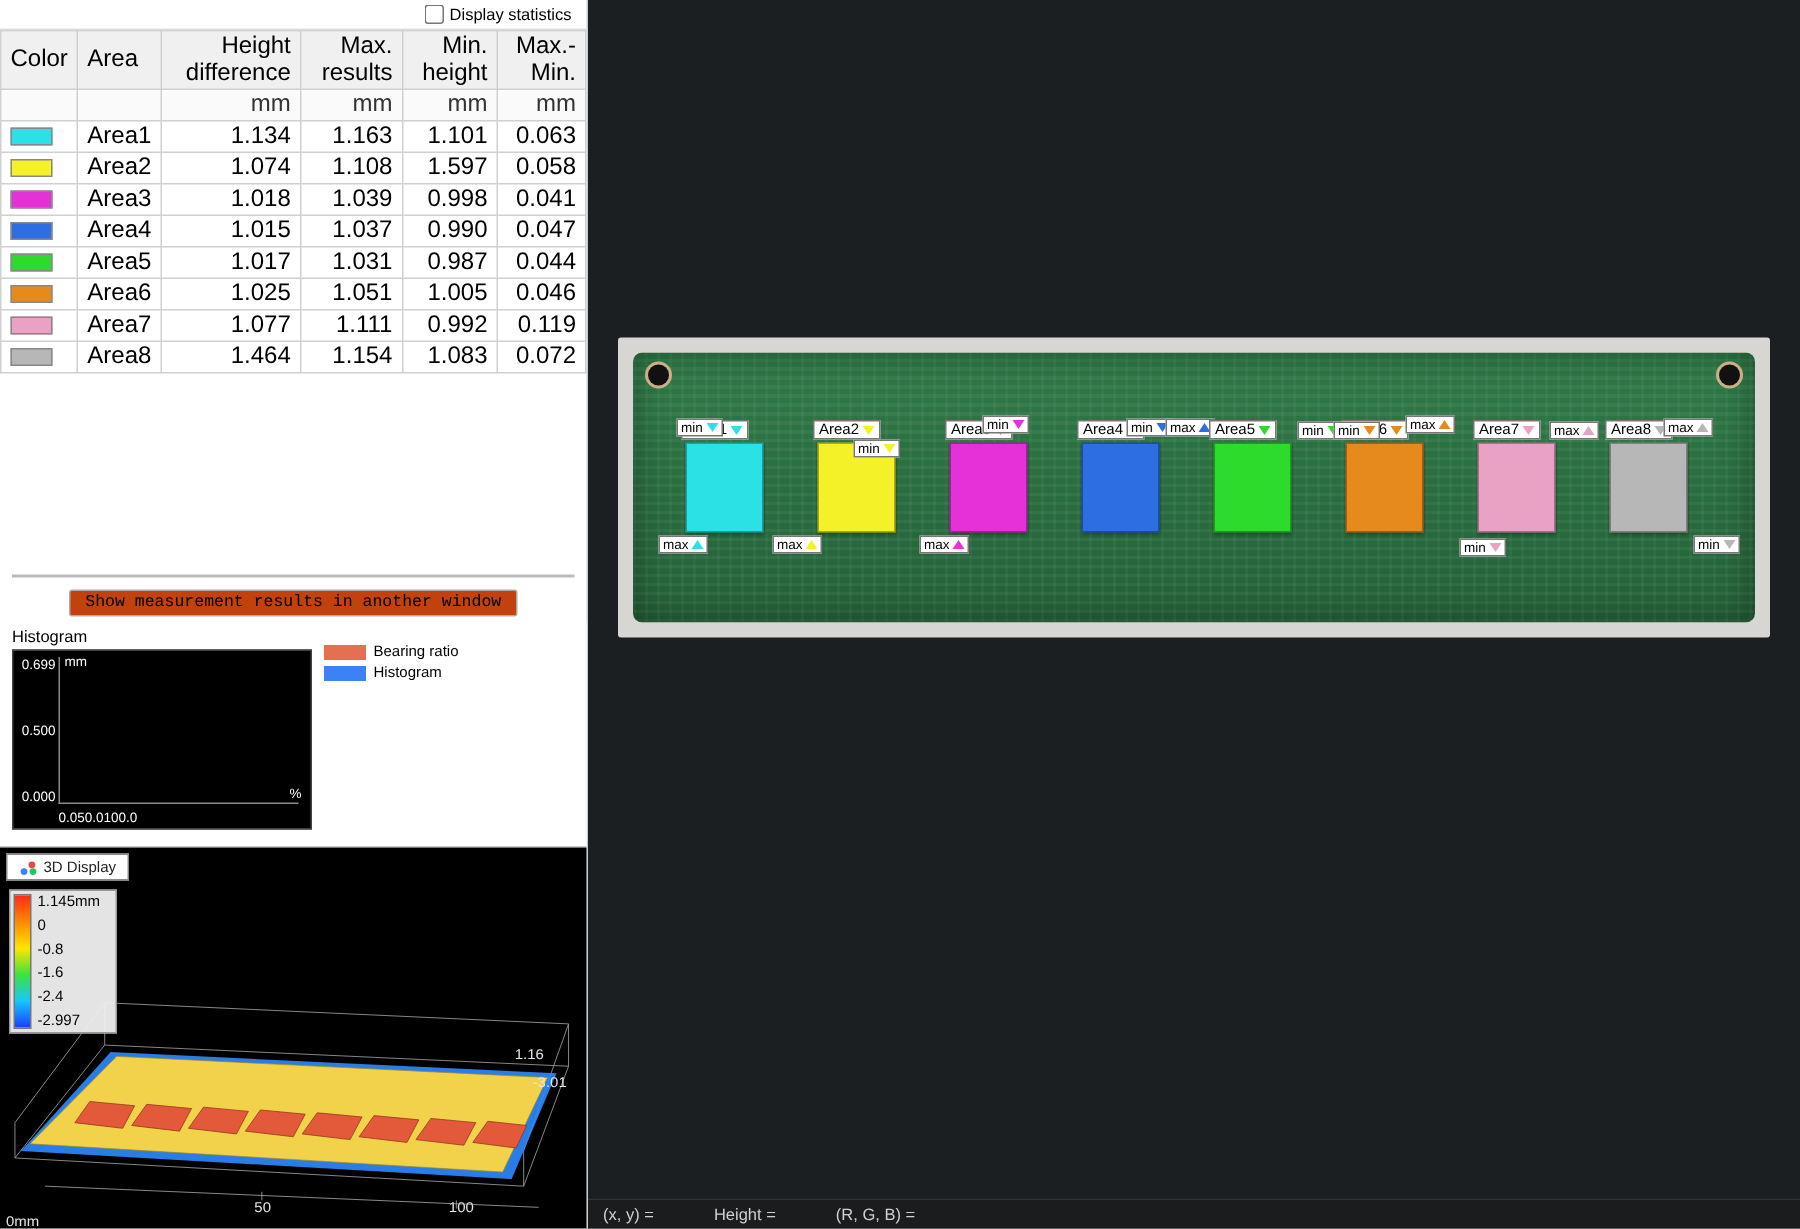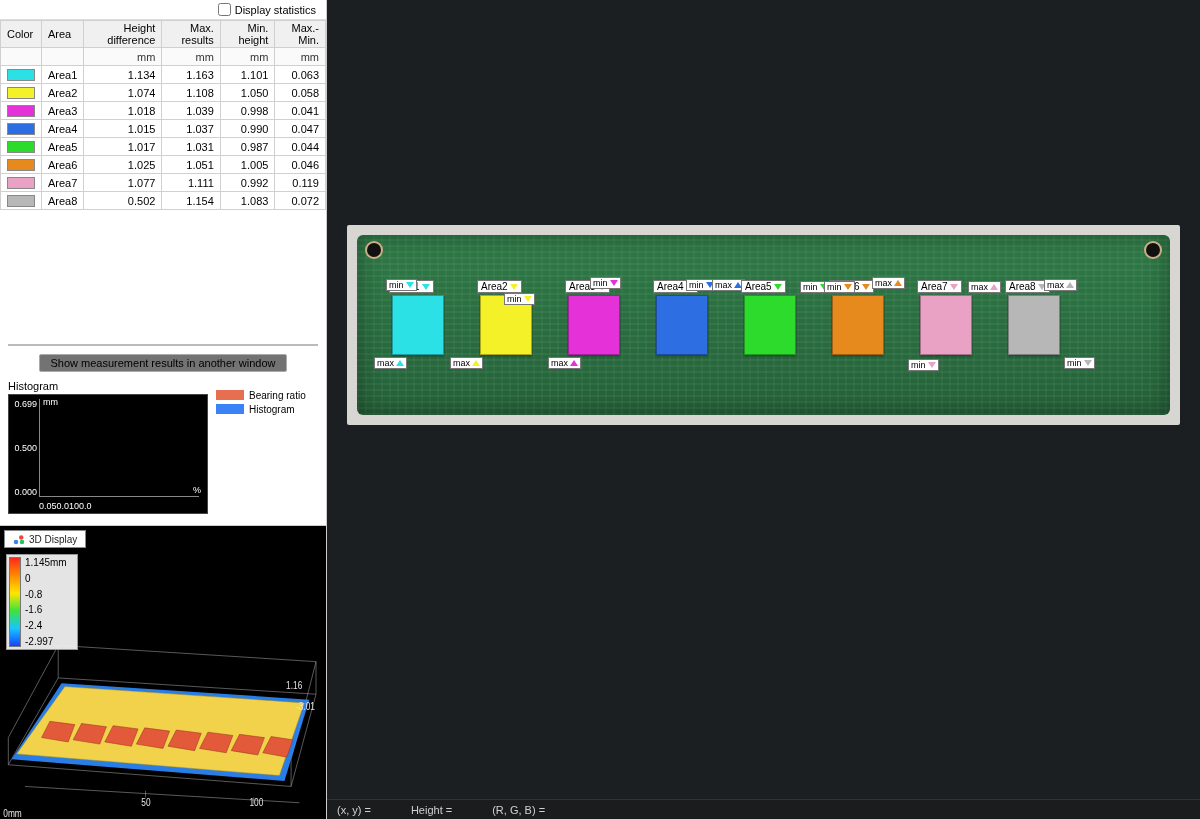"Display statistics" .left-pane { width: 327px -> 392px }
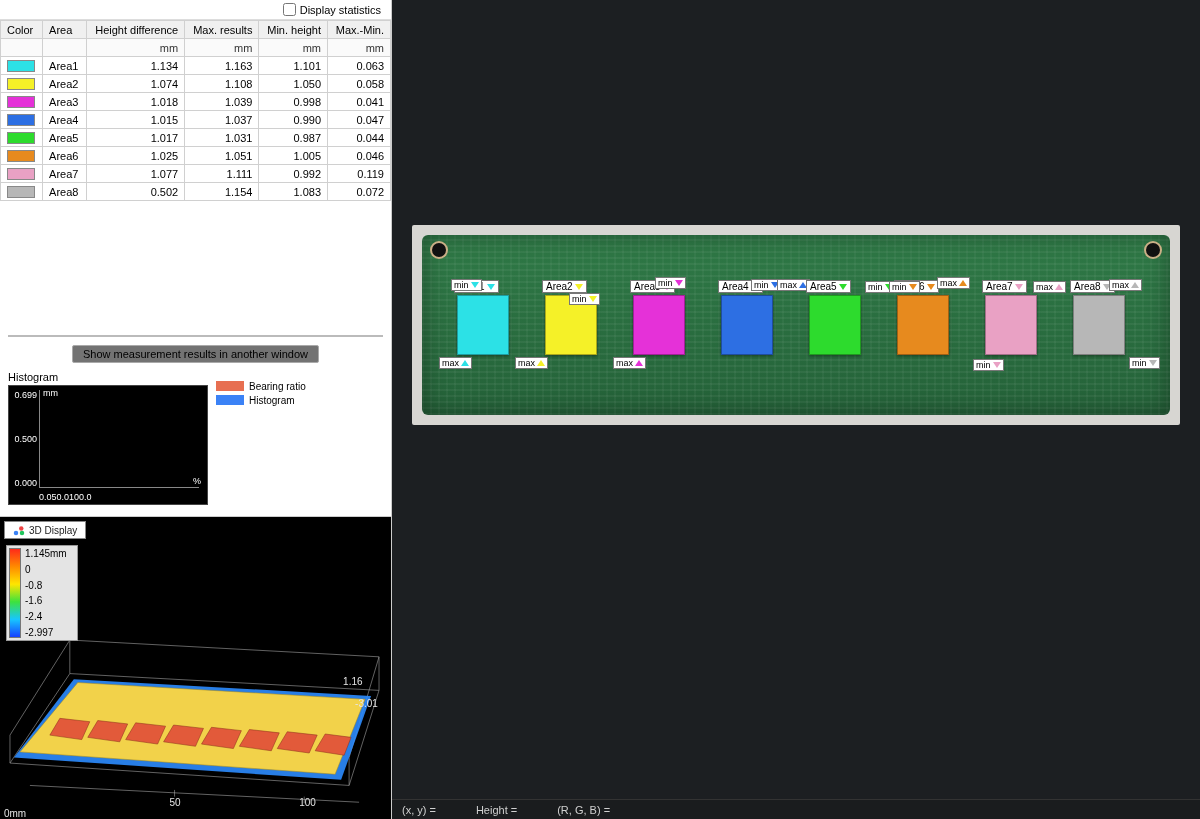"Color" table.area-table { font-size: 11px -> 16px }
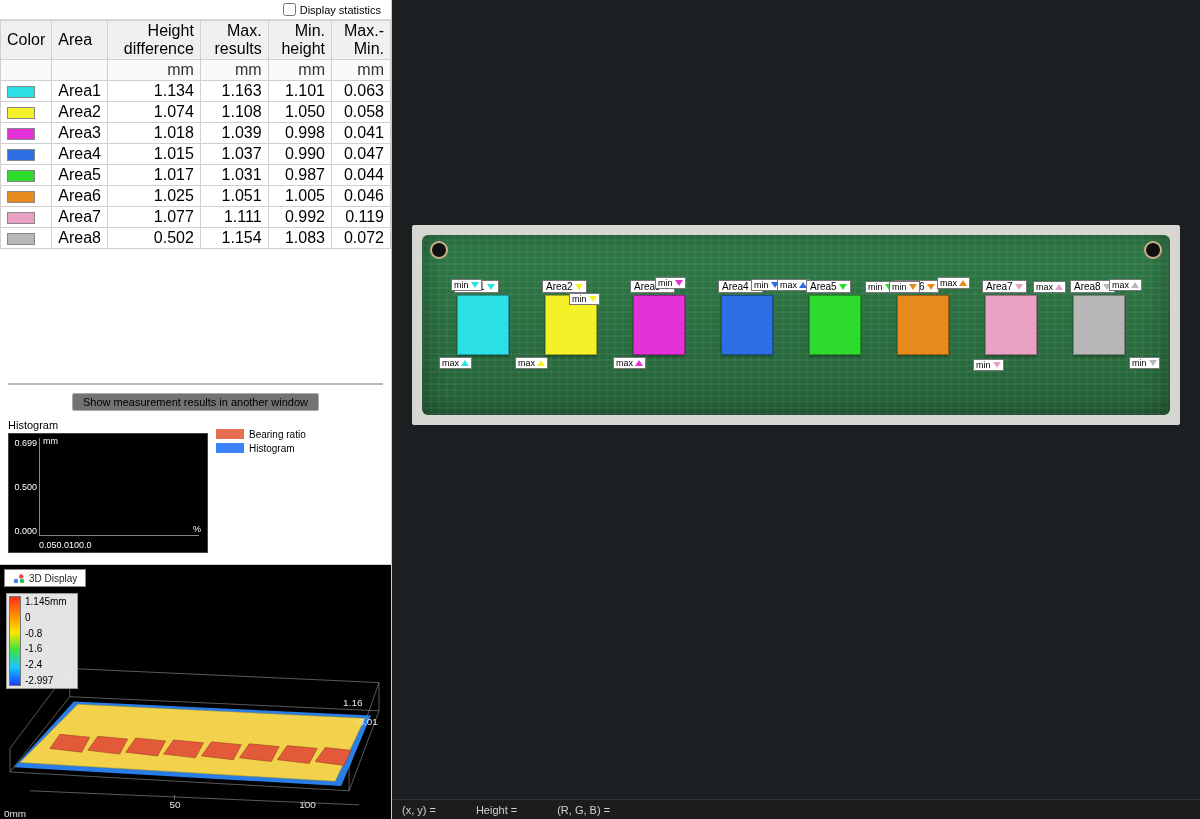"1.050" td.right { text: 1.050 -> 1.597 }
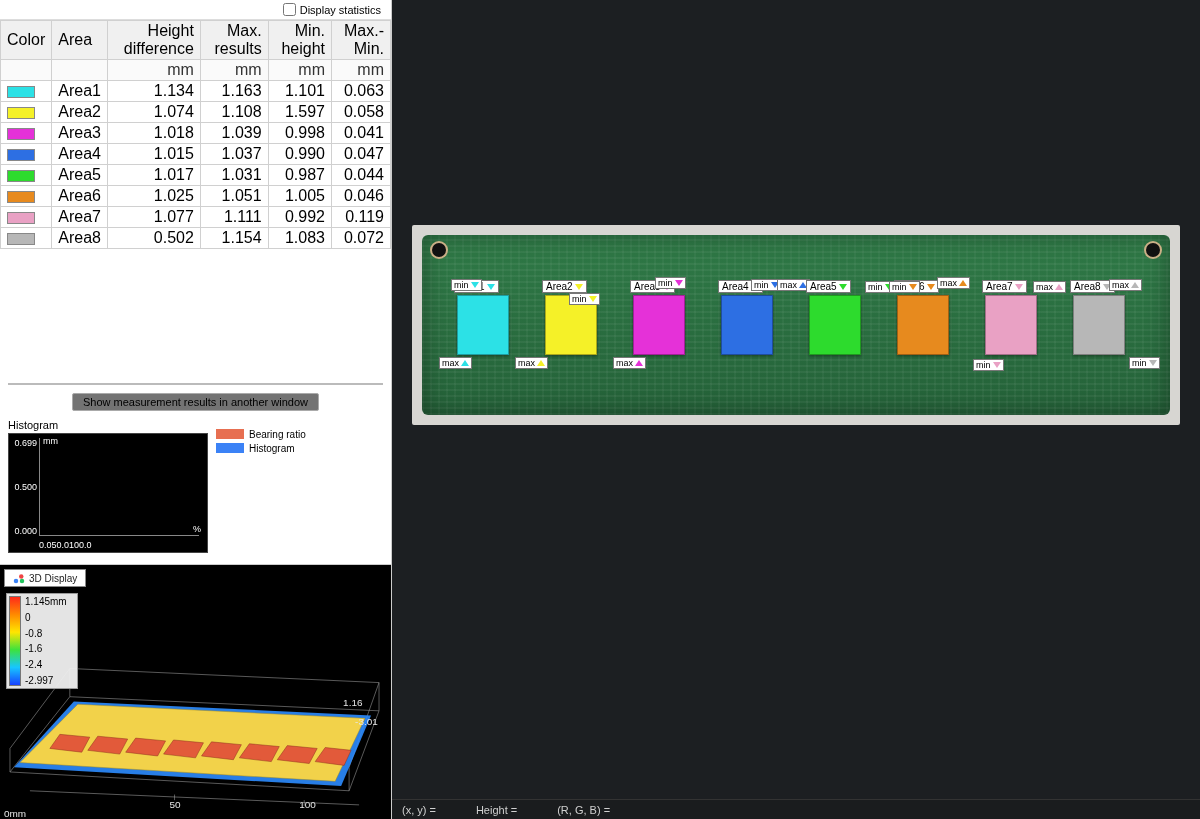"0.502" td.right { text: 0.502 -> 1.464 }
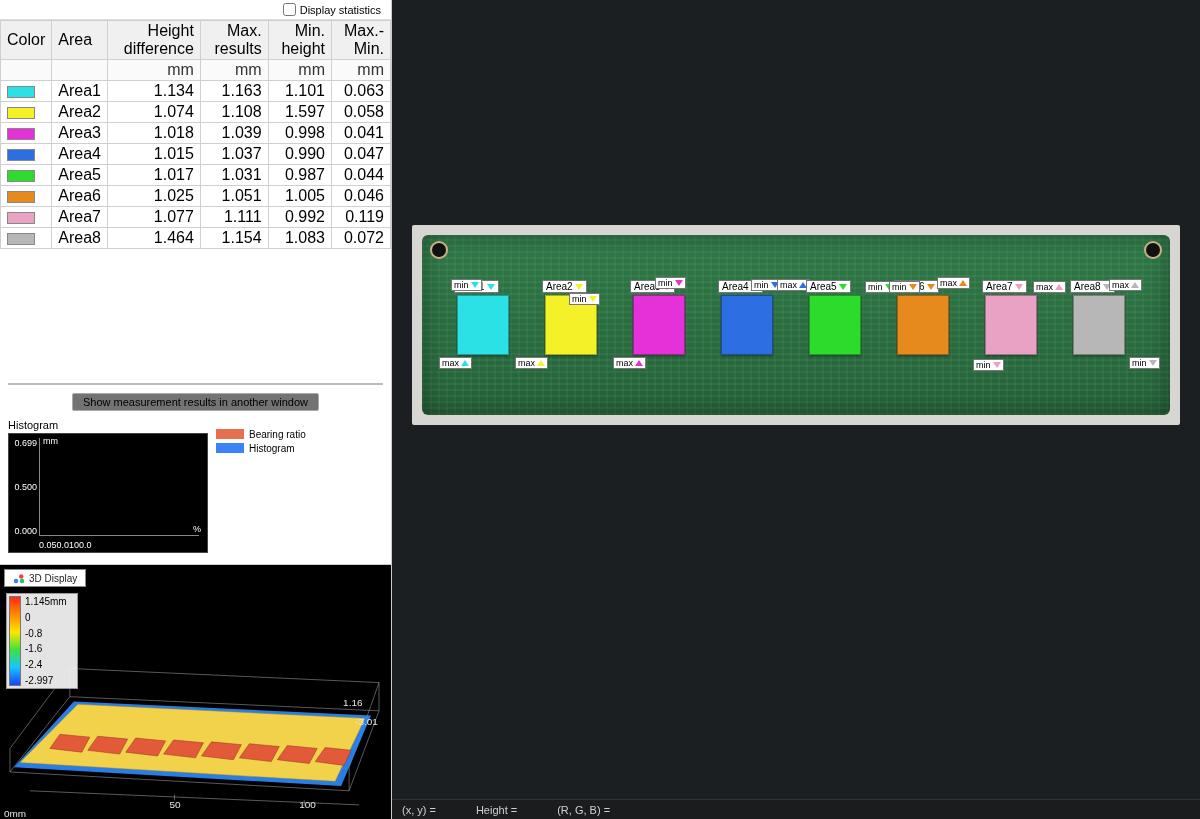"Show measurement results in another" button.show-btn { background: #737373 -> #c2410c; font-family: none -> Liberation Mono, monospace }
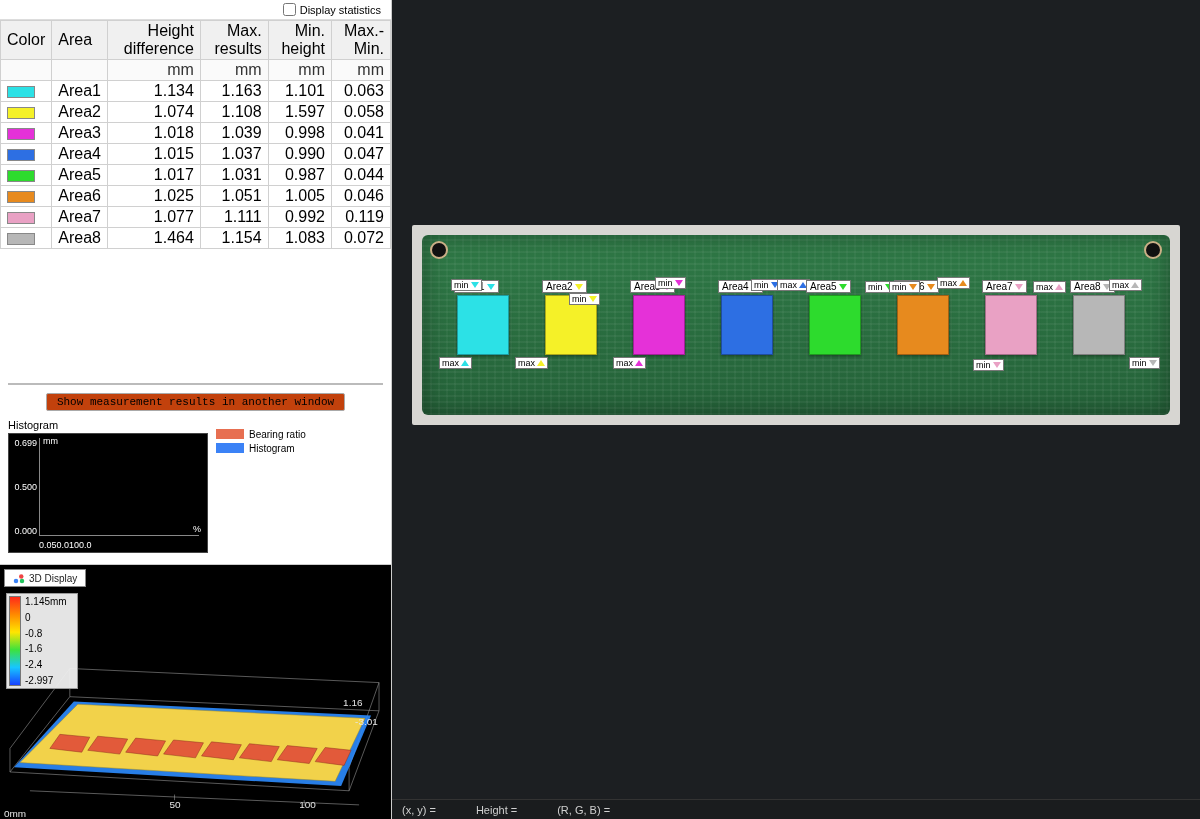"Bearing ratio" .legend-item { align-items: flex-start -> flex-end }
